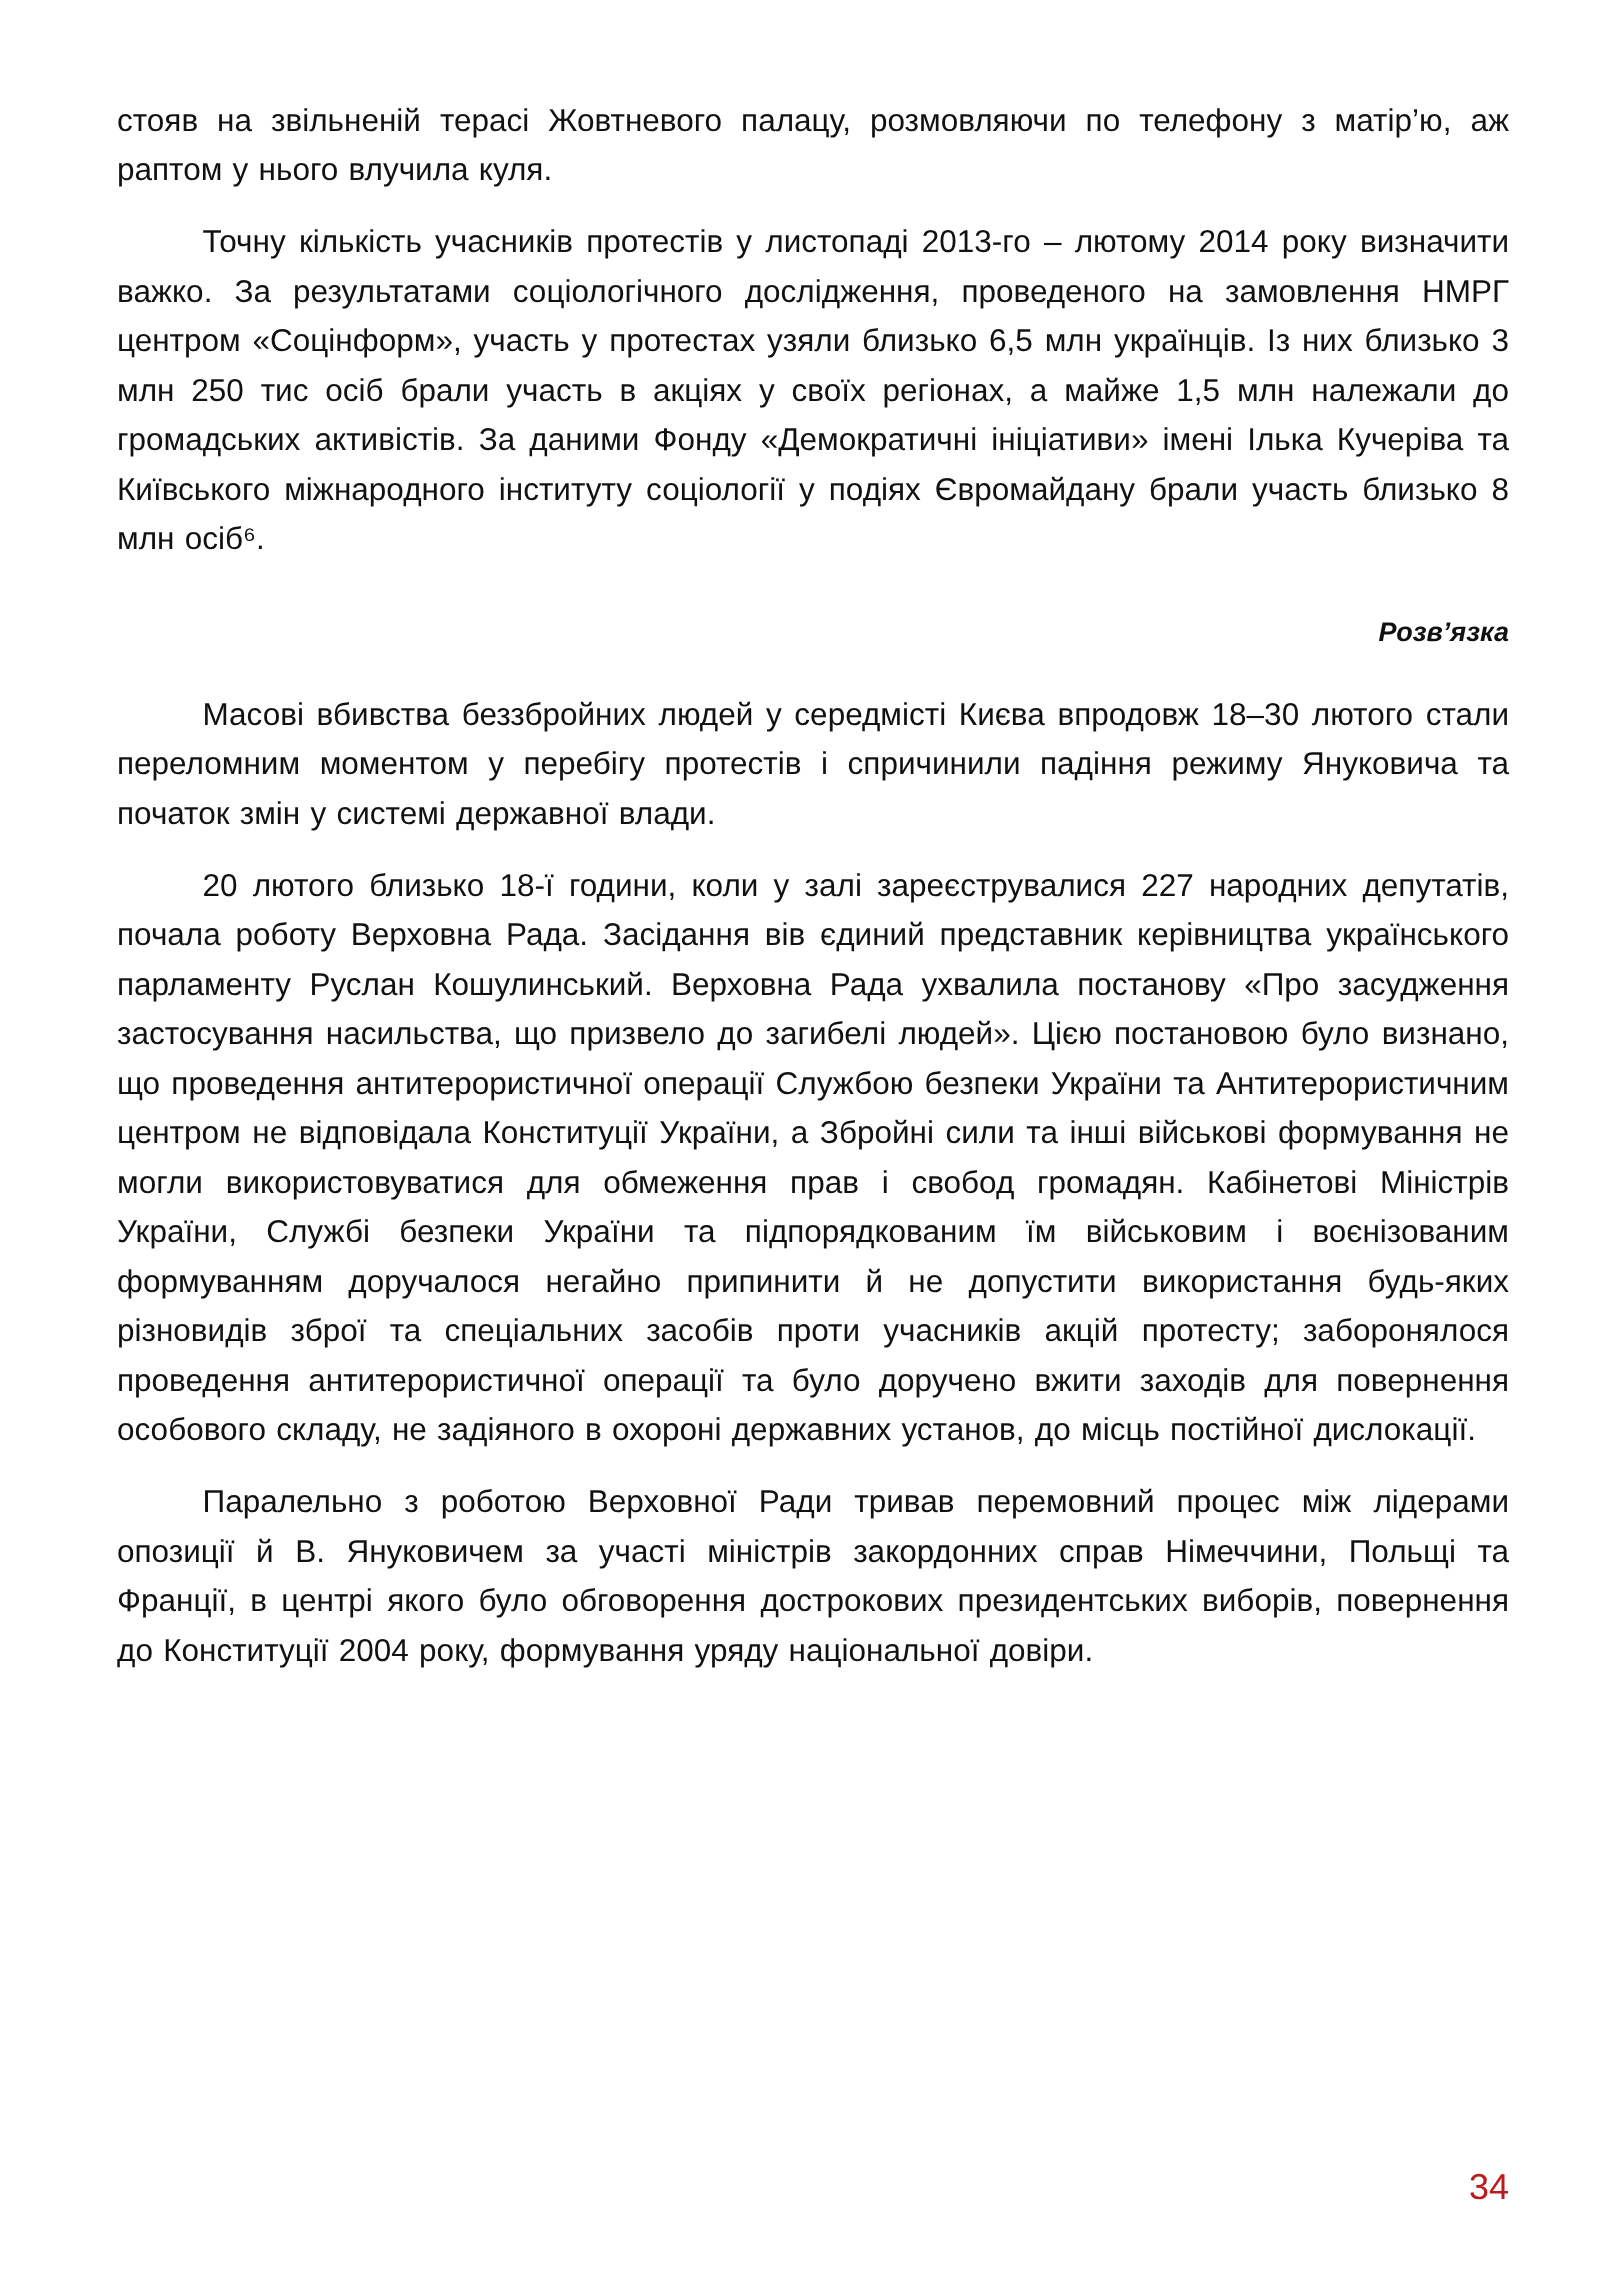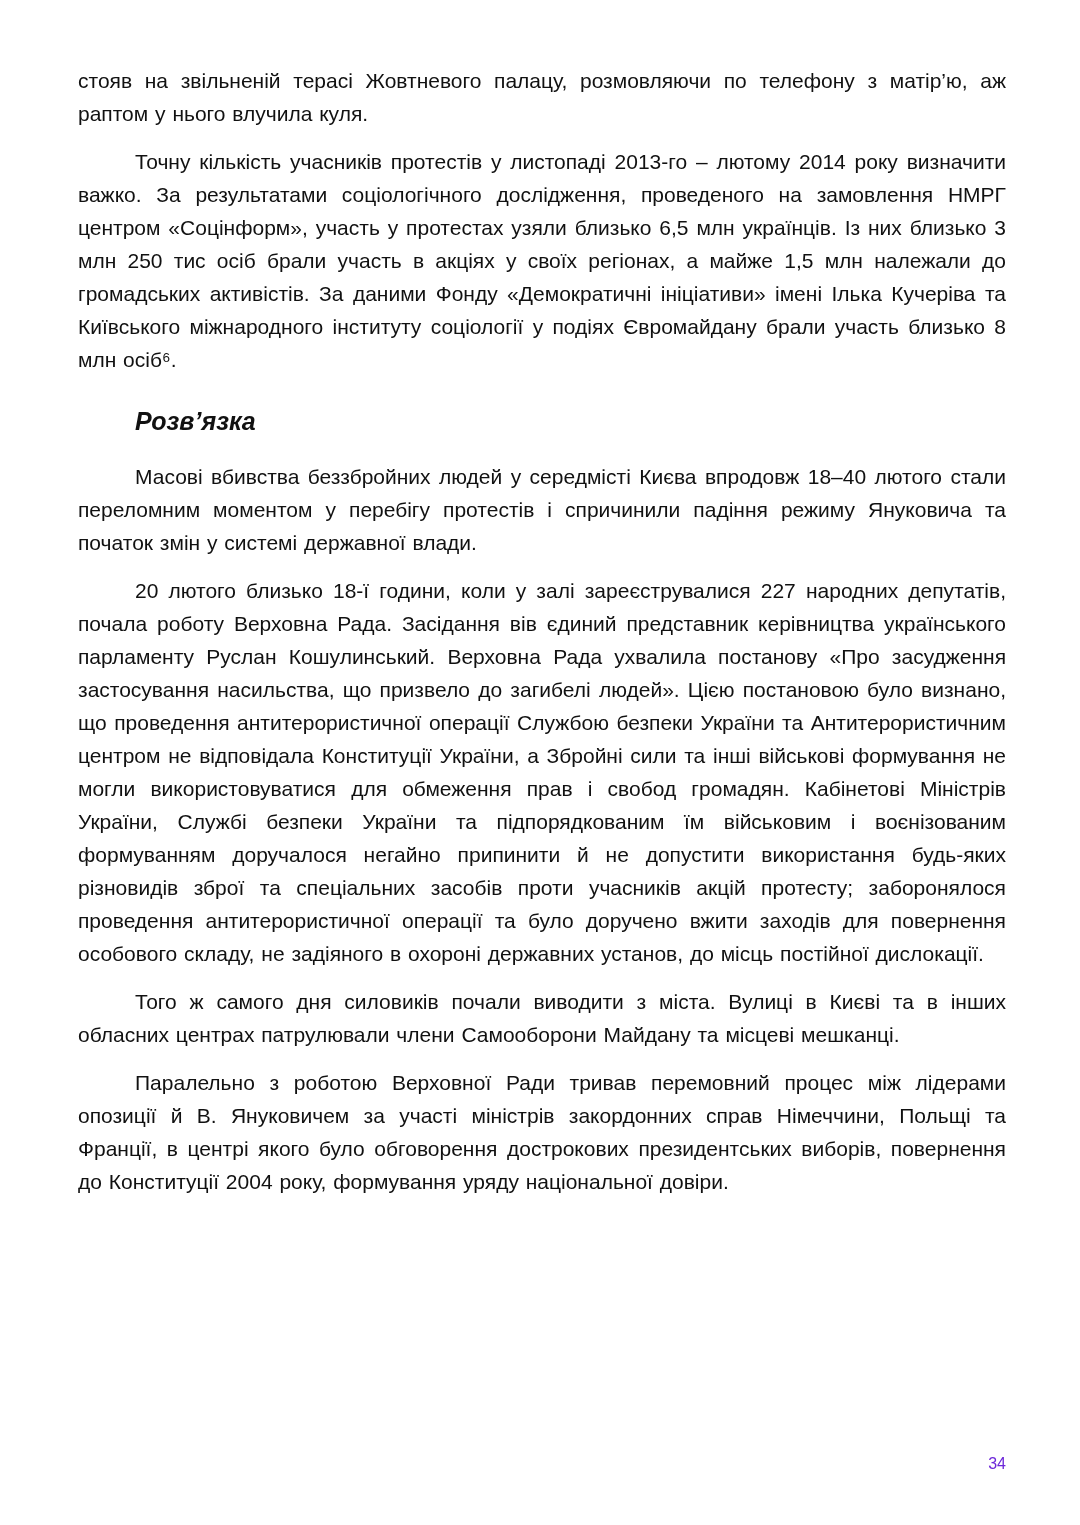"Розв’язка" .section-heading { font-size: 25px -> 18px; text-align: none -> right }
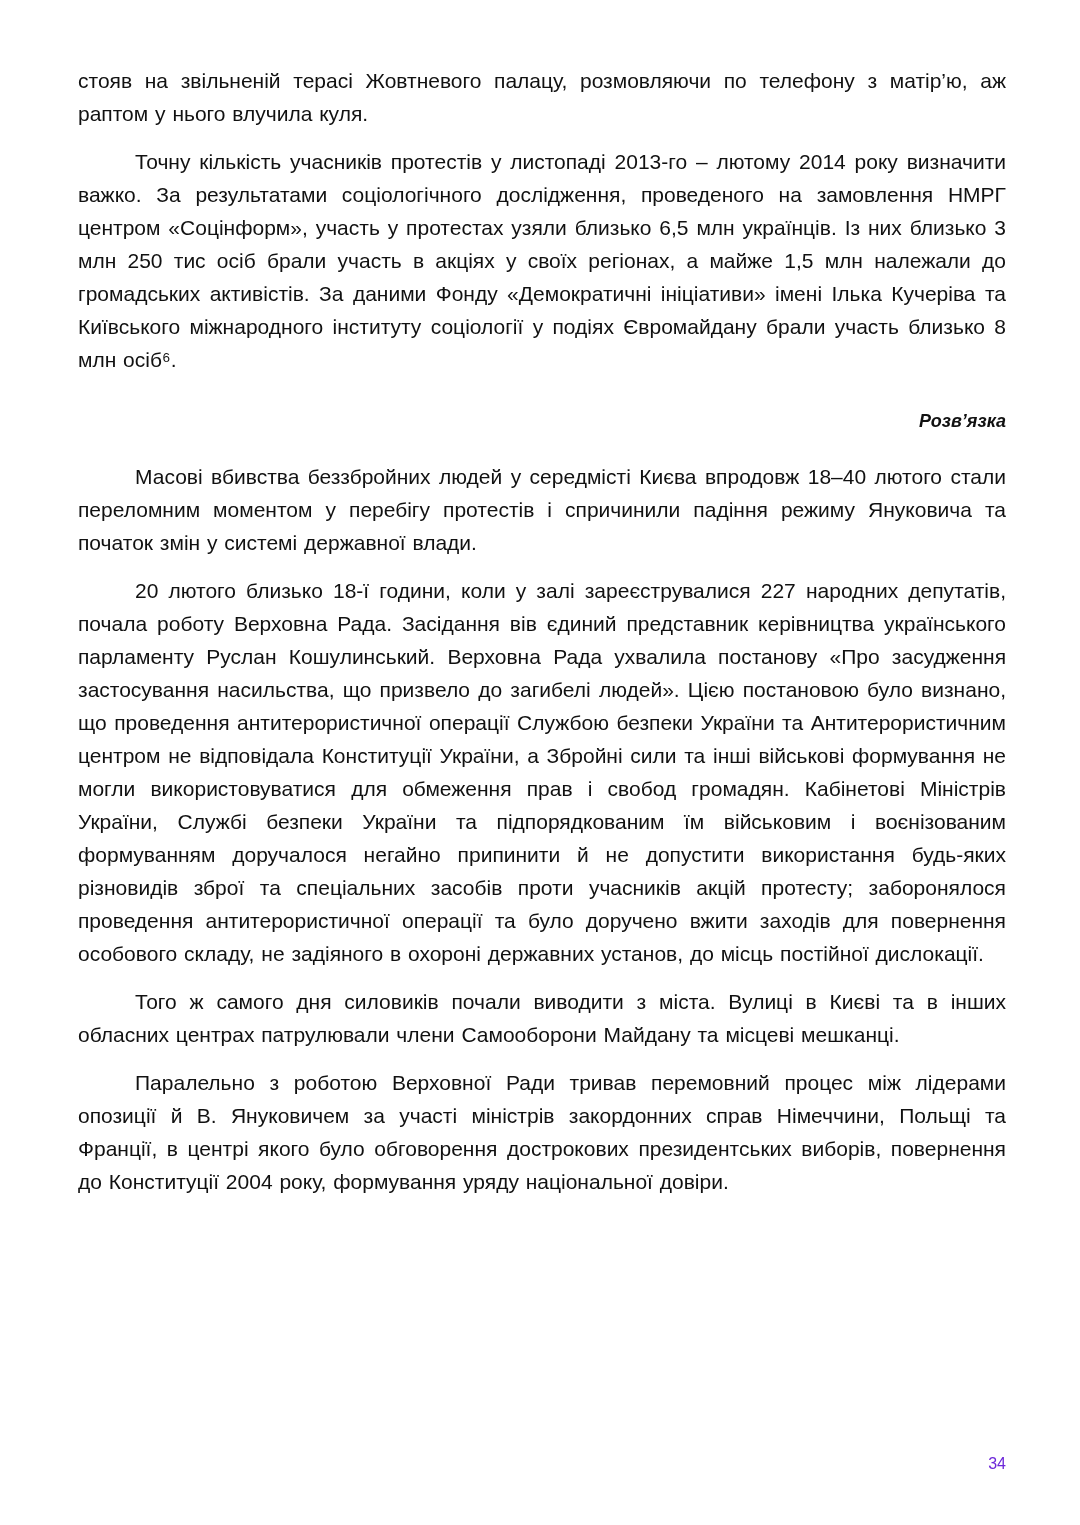"Масові вбивства беззбройних людей у" p.para { text: 40 -> 30 }
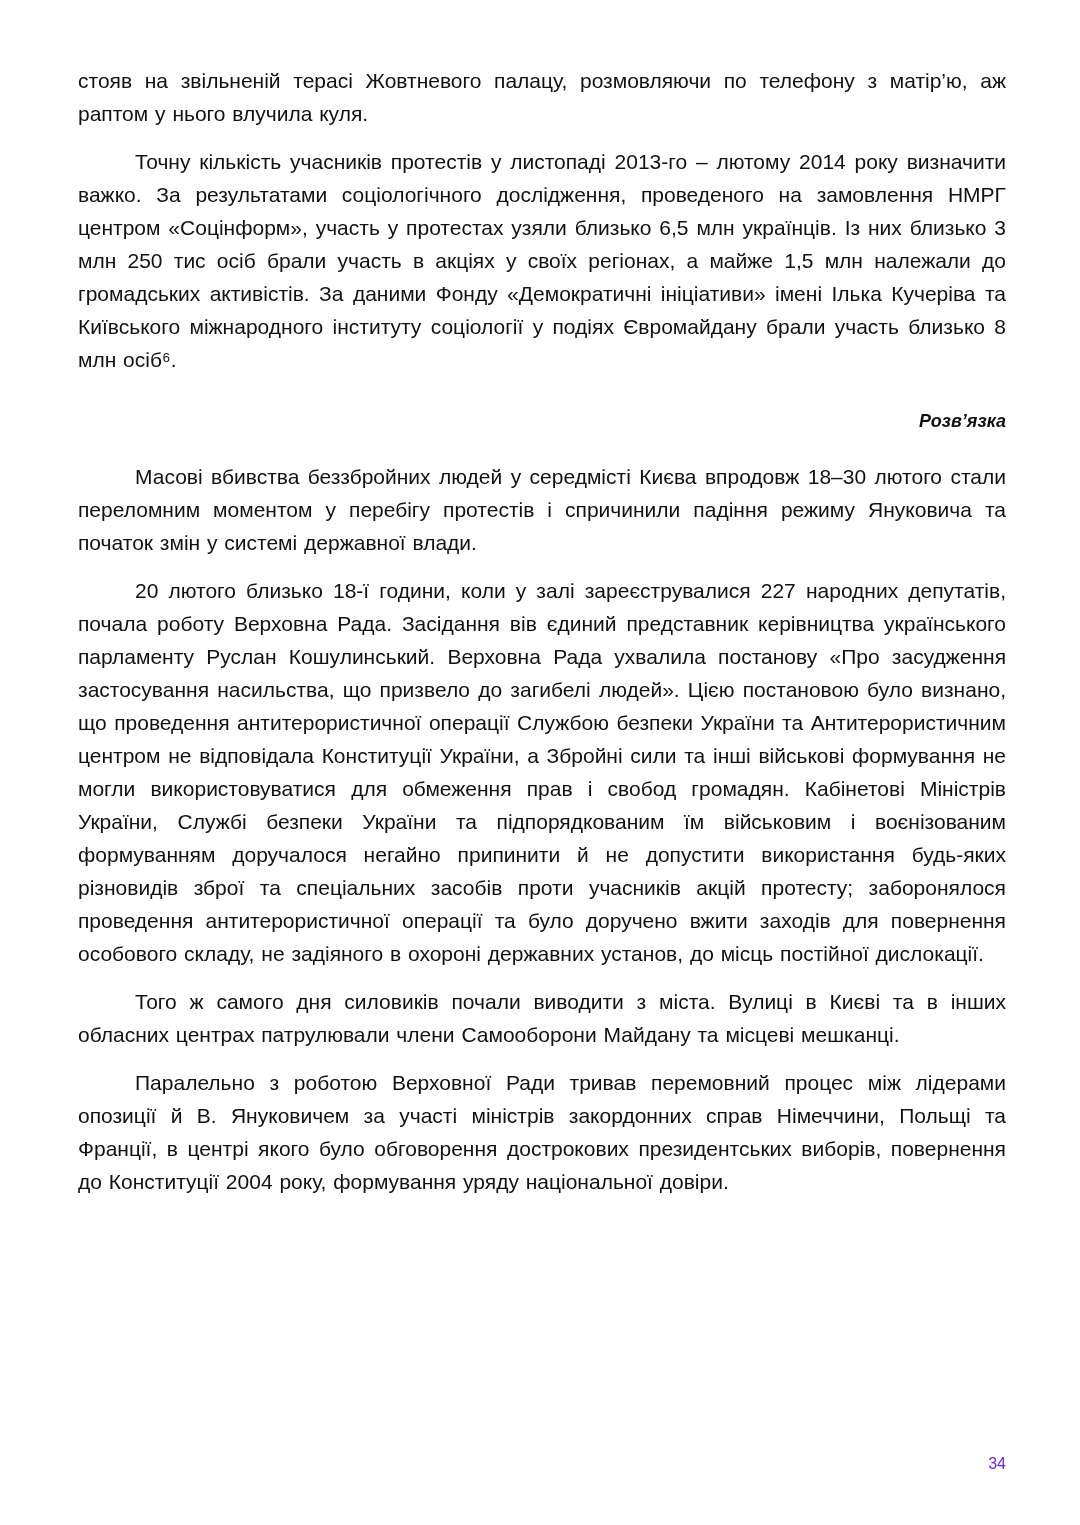"Того ж самого дня силовиків" p.para { html: <p>Того ж самого дня силовиків почали виводити з міста. Вулиці в Києві та в інших обласних центрах патрулювали члени Самооборони Майдану та місцеві мешканці.</p> -> none }
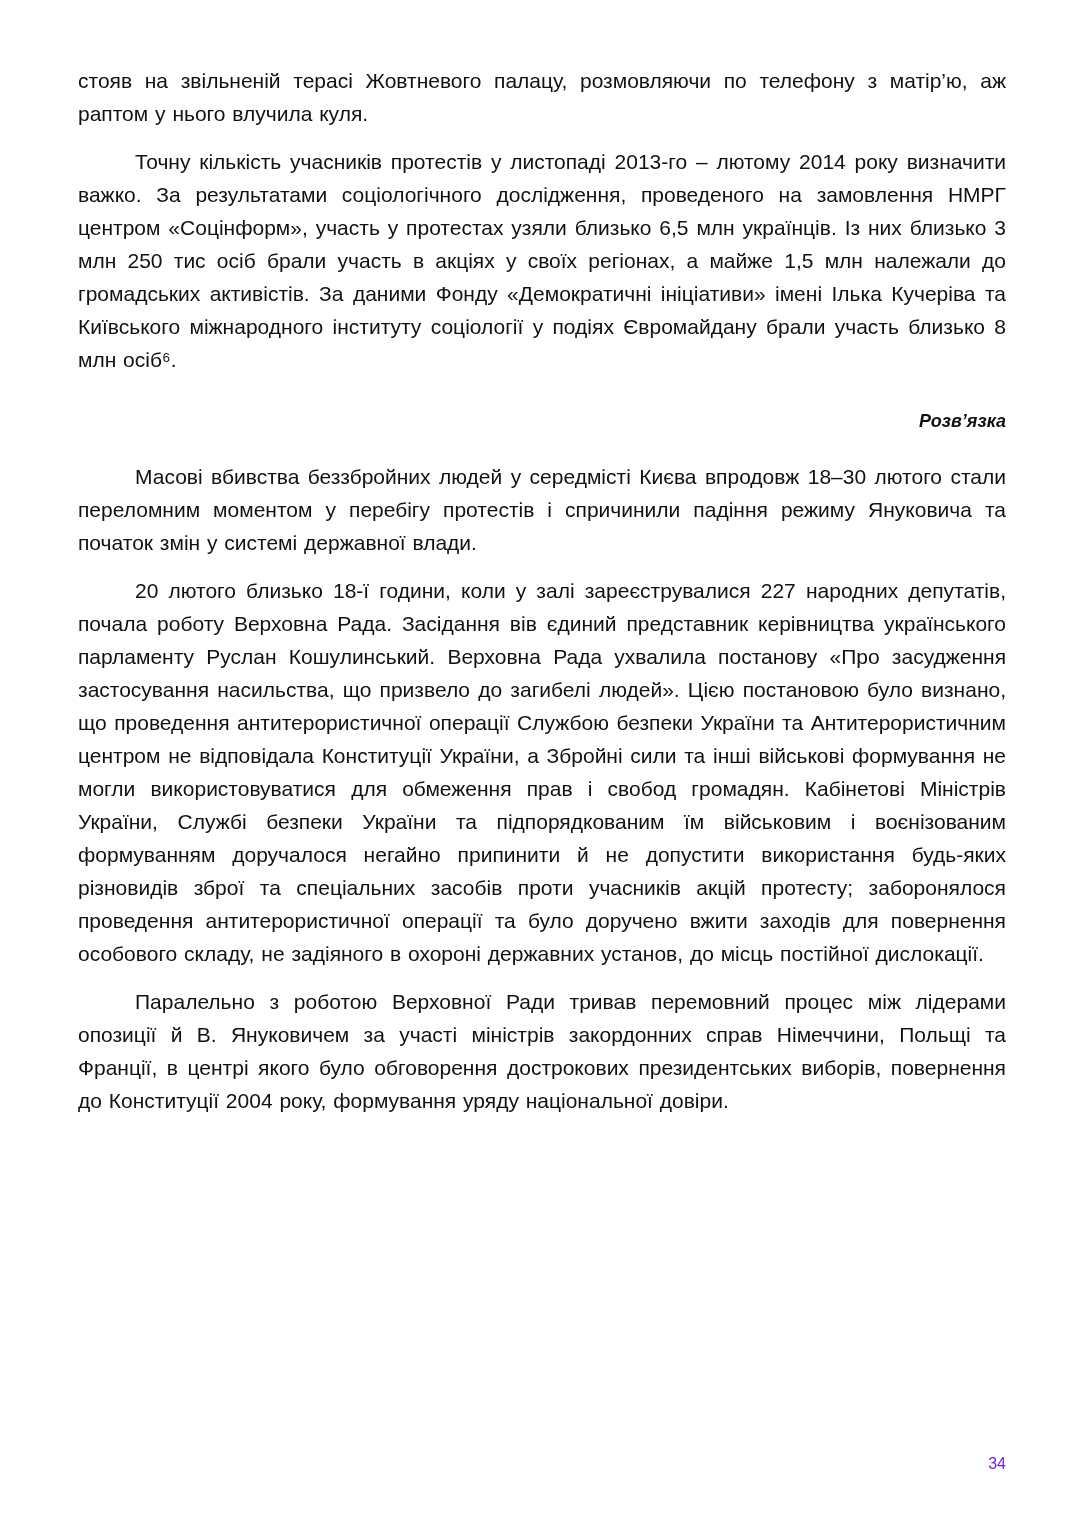"34" .page-number { color: #6d28d9 -> #b91c1c; font-size: 16px -> 24px }
